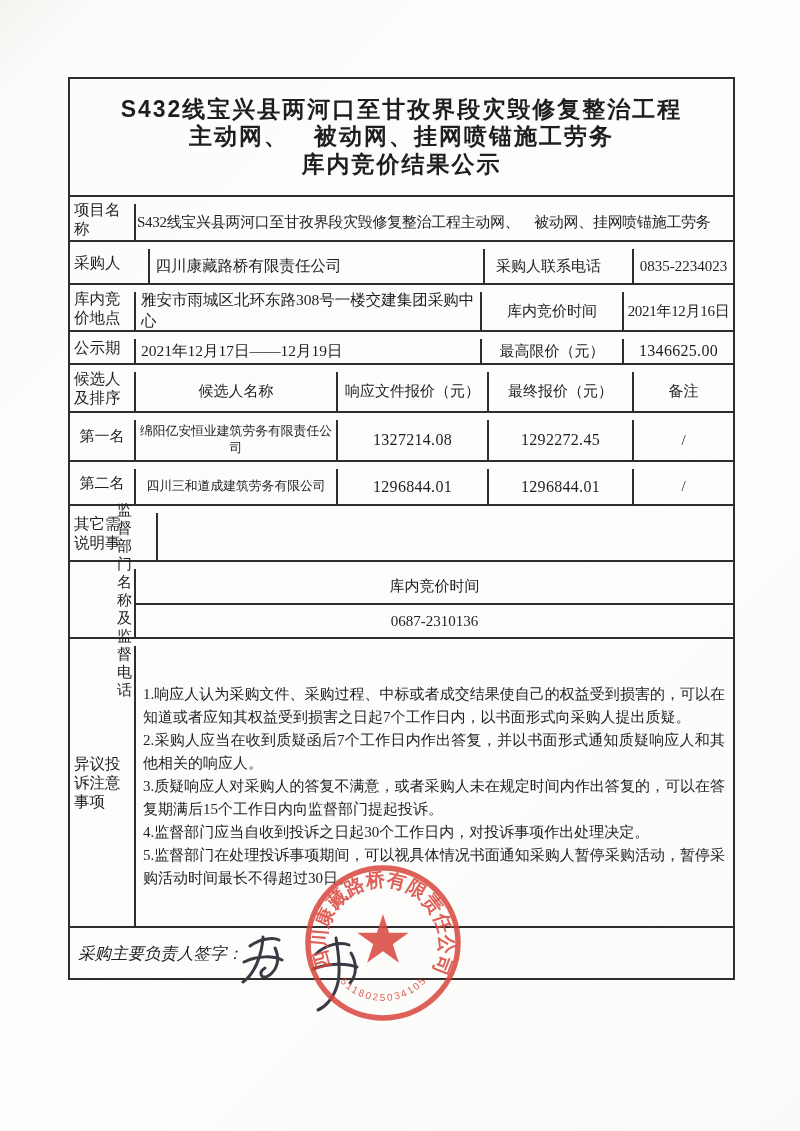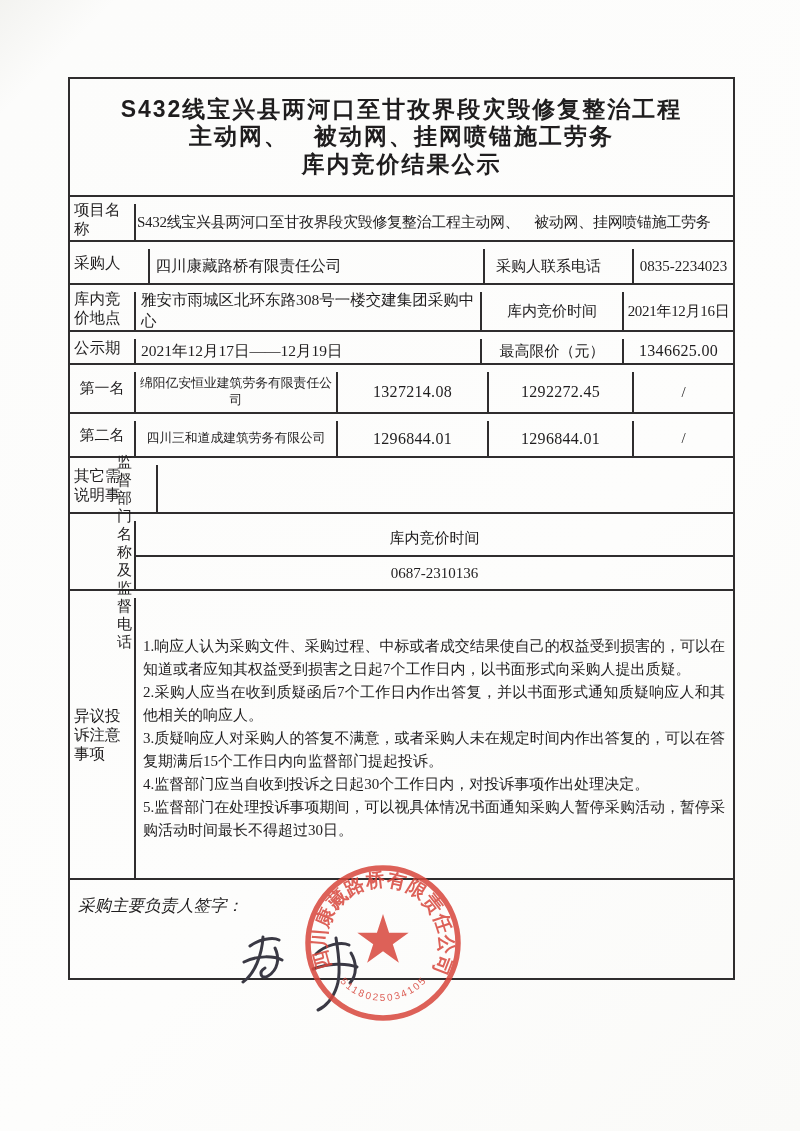"候选人" div.row { html: none -> <div> <div> <span>候选人</span> <span>及排序</span> </div> <div>候选人名称</div> <div>响应文件报价（元）</div> <div>最终报价（元）</div> <div>备注</div> </div> }
